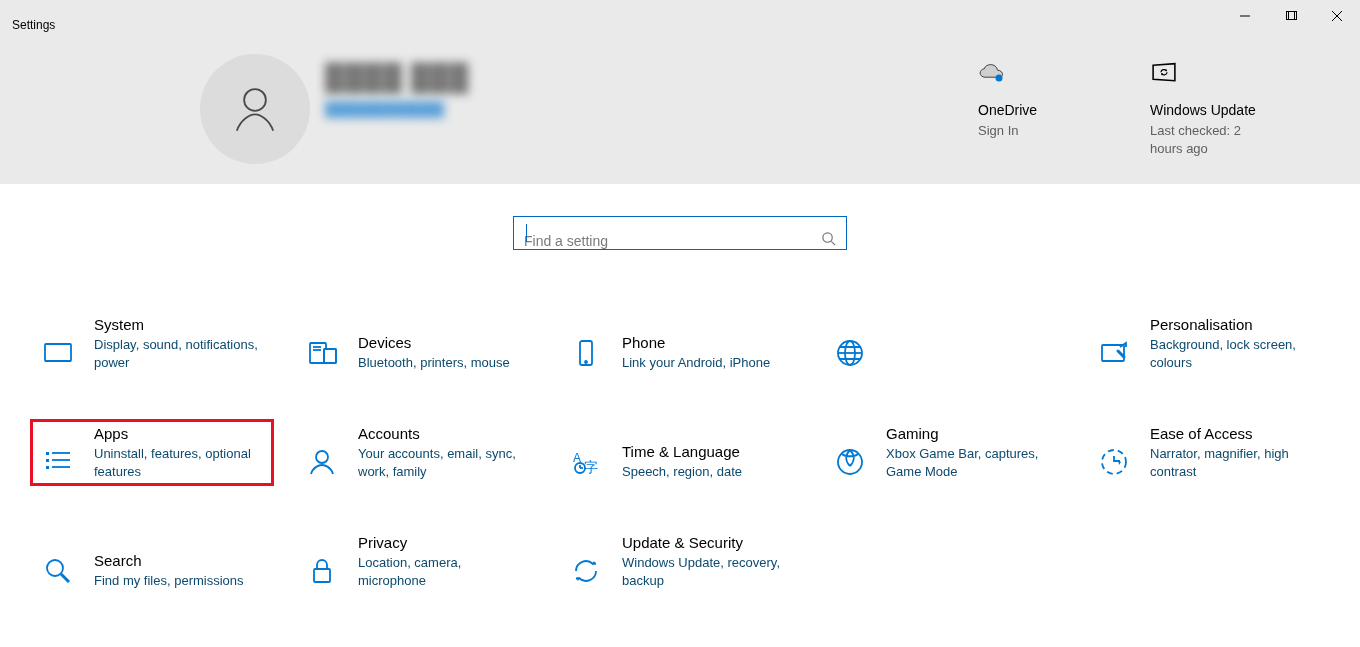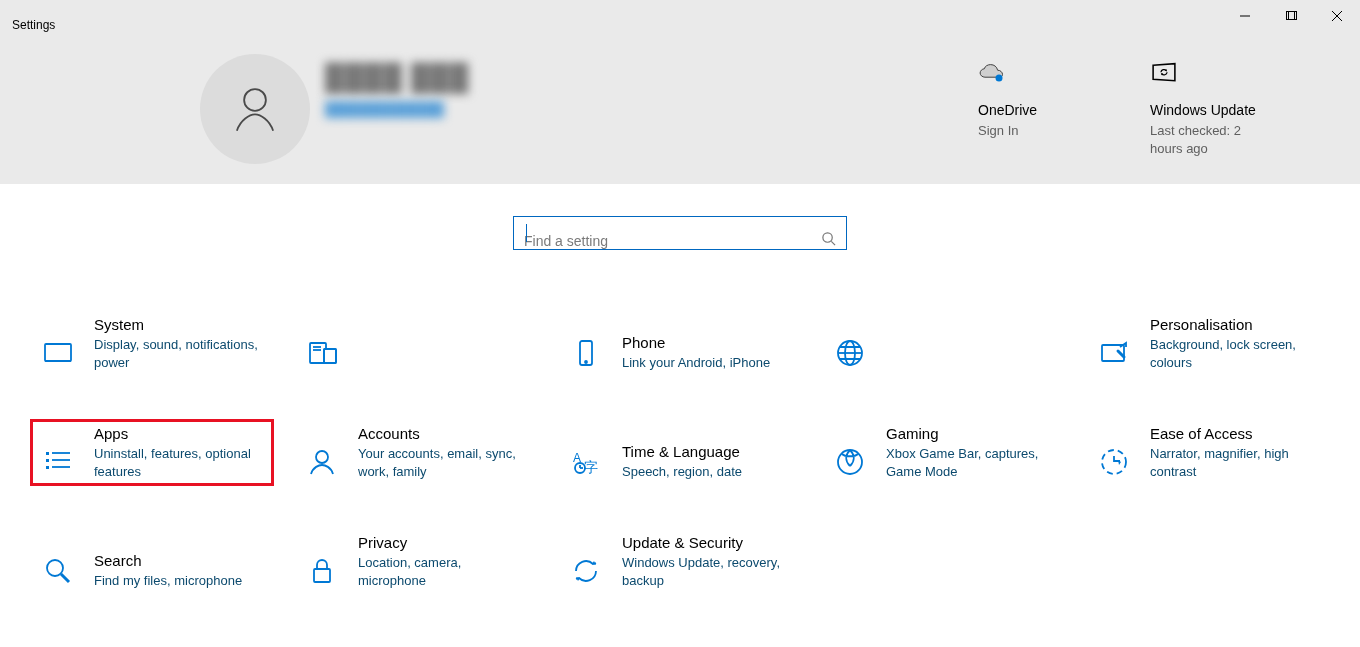"Devices" div.cat-body { html: none -> <div> <div>Devices</div> <div>Bluetooth, printers, mouse</div> </div> }
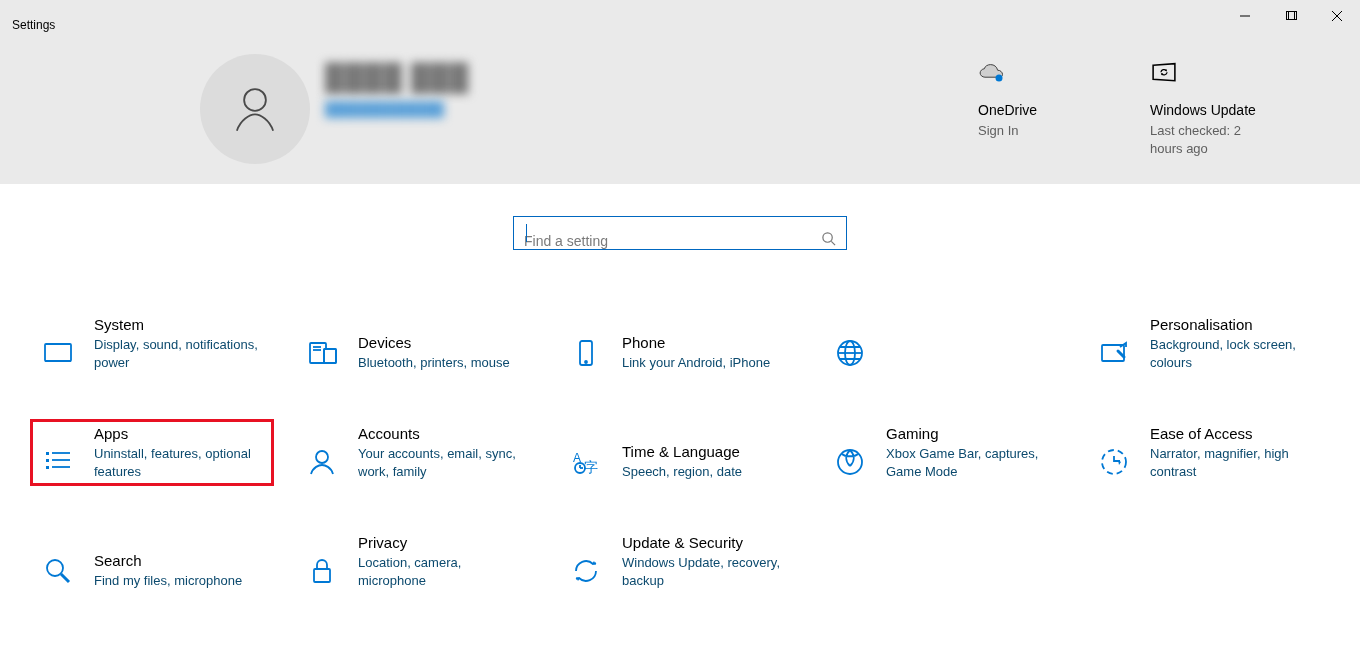"Find my files, microphone" div.cat-desc { text: microphone -> permissions }
